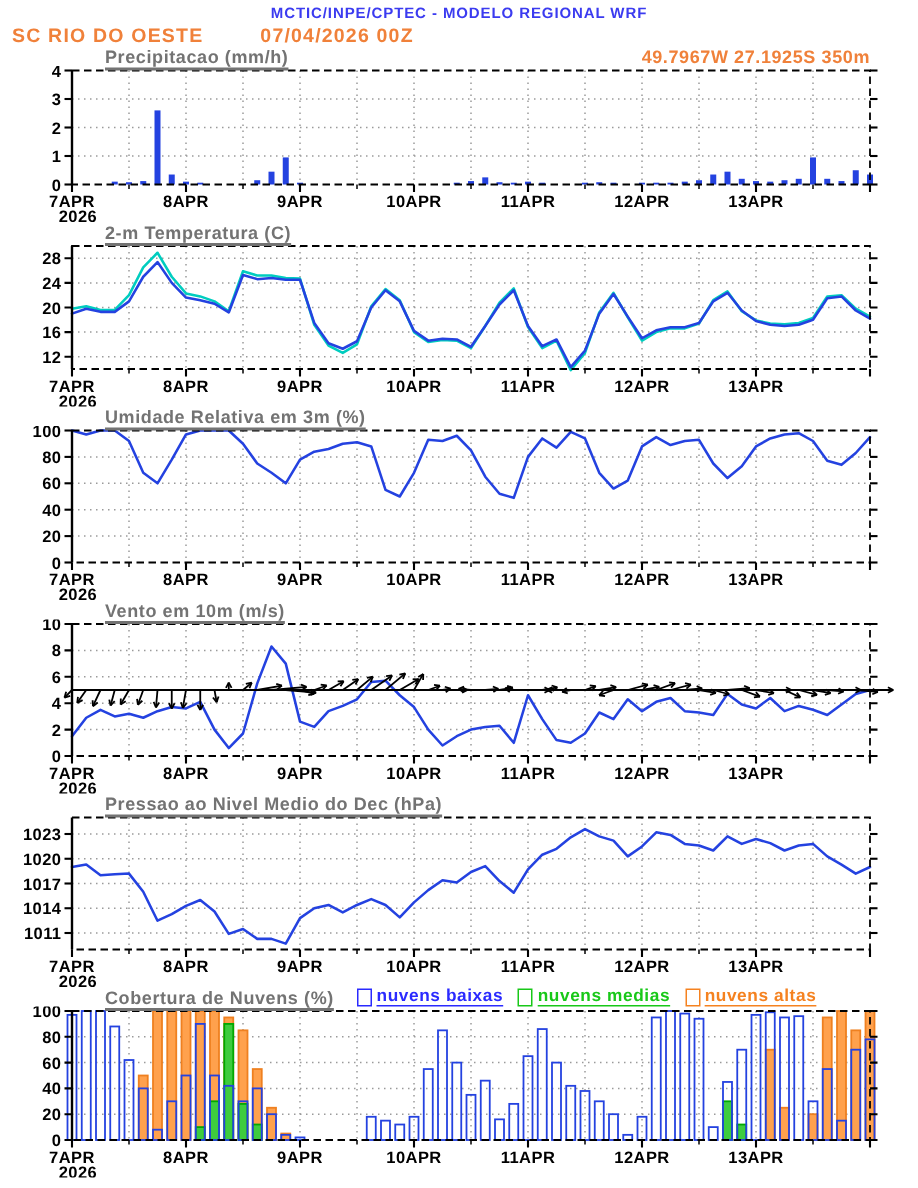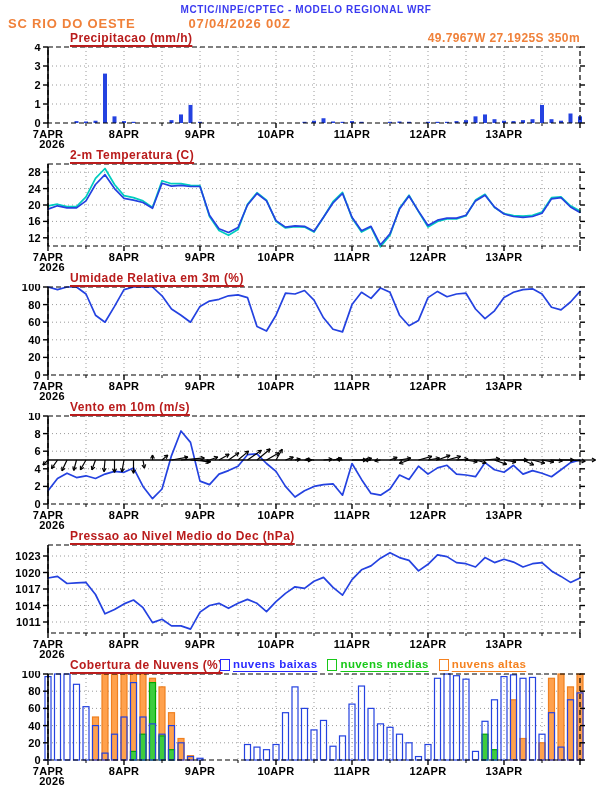"07/04/2026 00Z" .h-line2 .h-date { margin-left: 53px -> 38px }
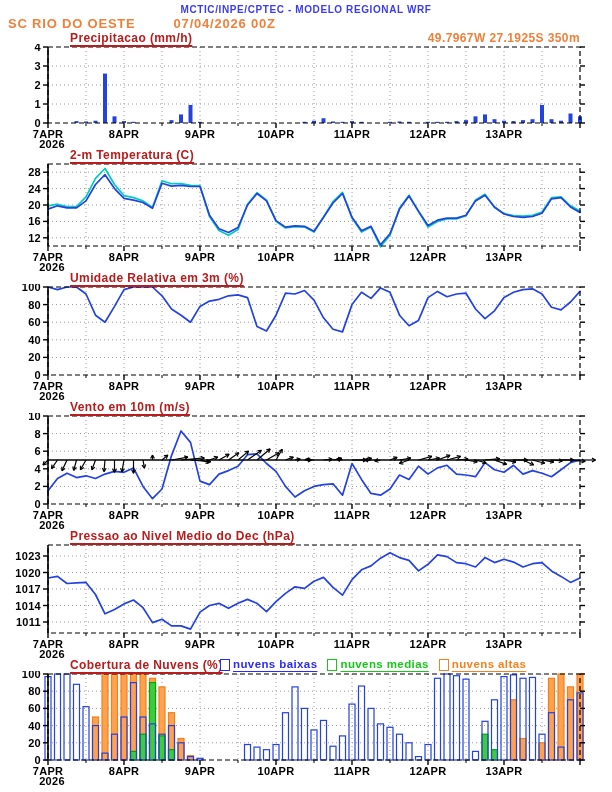"Precipitacao (mm/h)" .ptitle { color: #b91c1c -> #737373 }
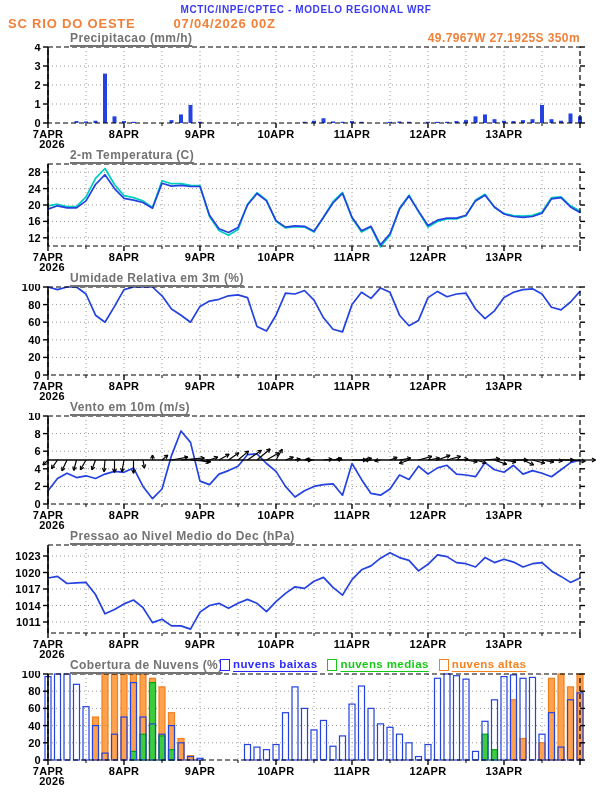"nuvens baixas" .legend-row { left: 220px -> 238px }
